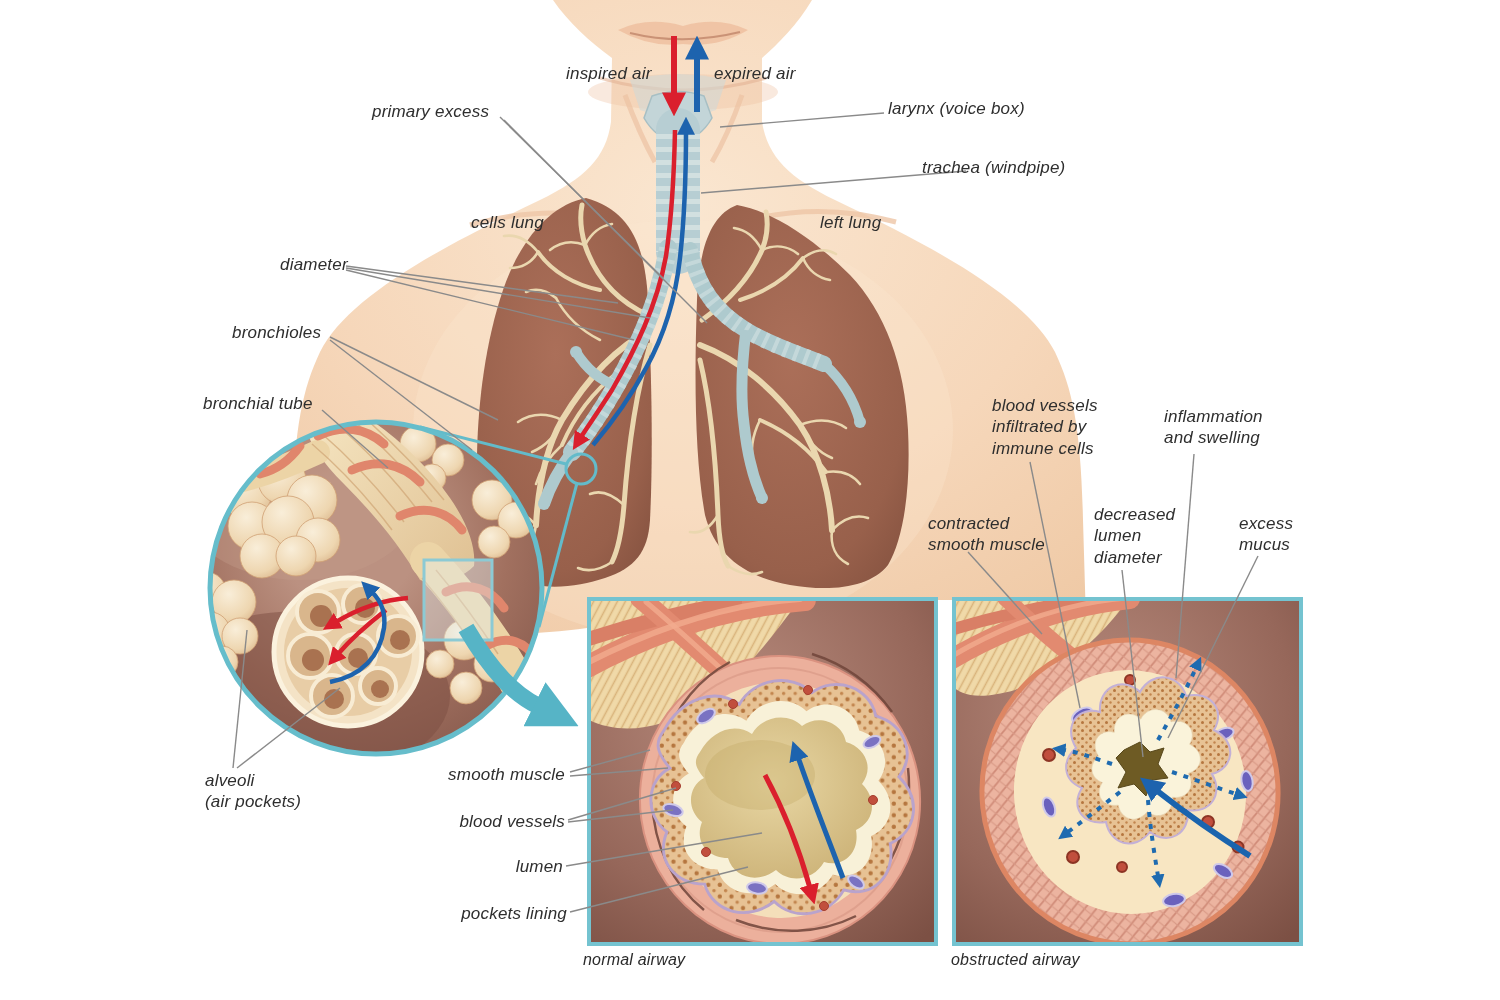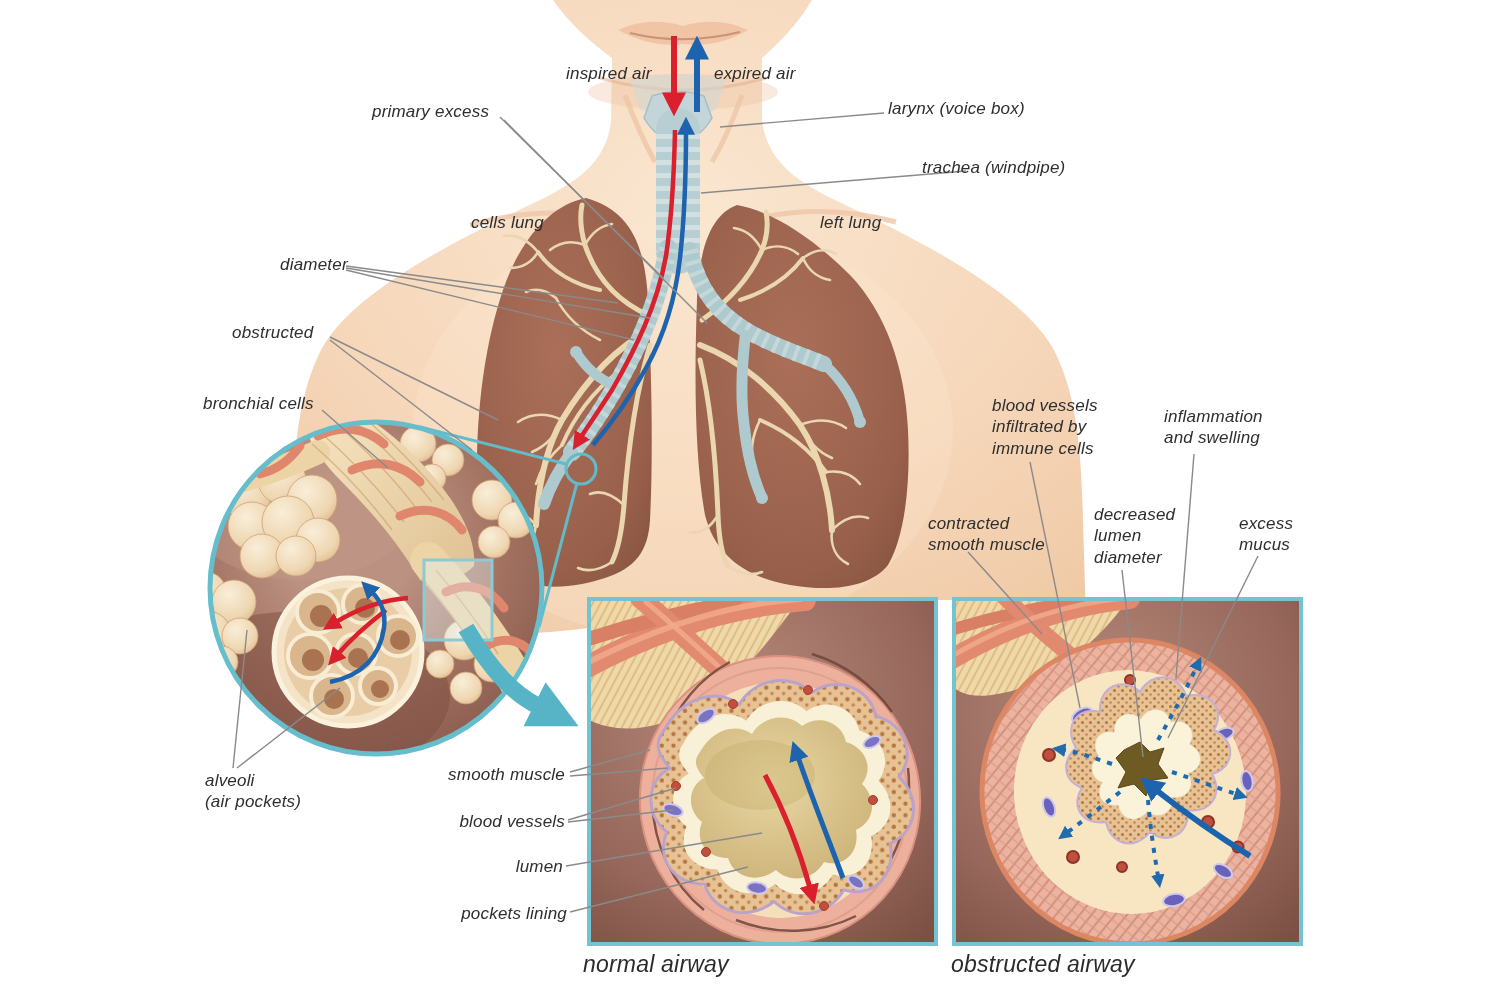"obstructed" div.label { text: obstructed -> bronchioles }
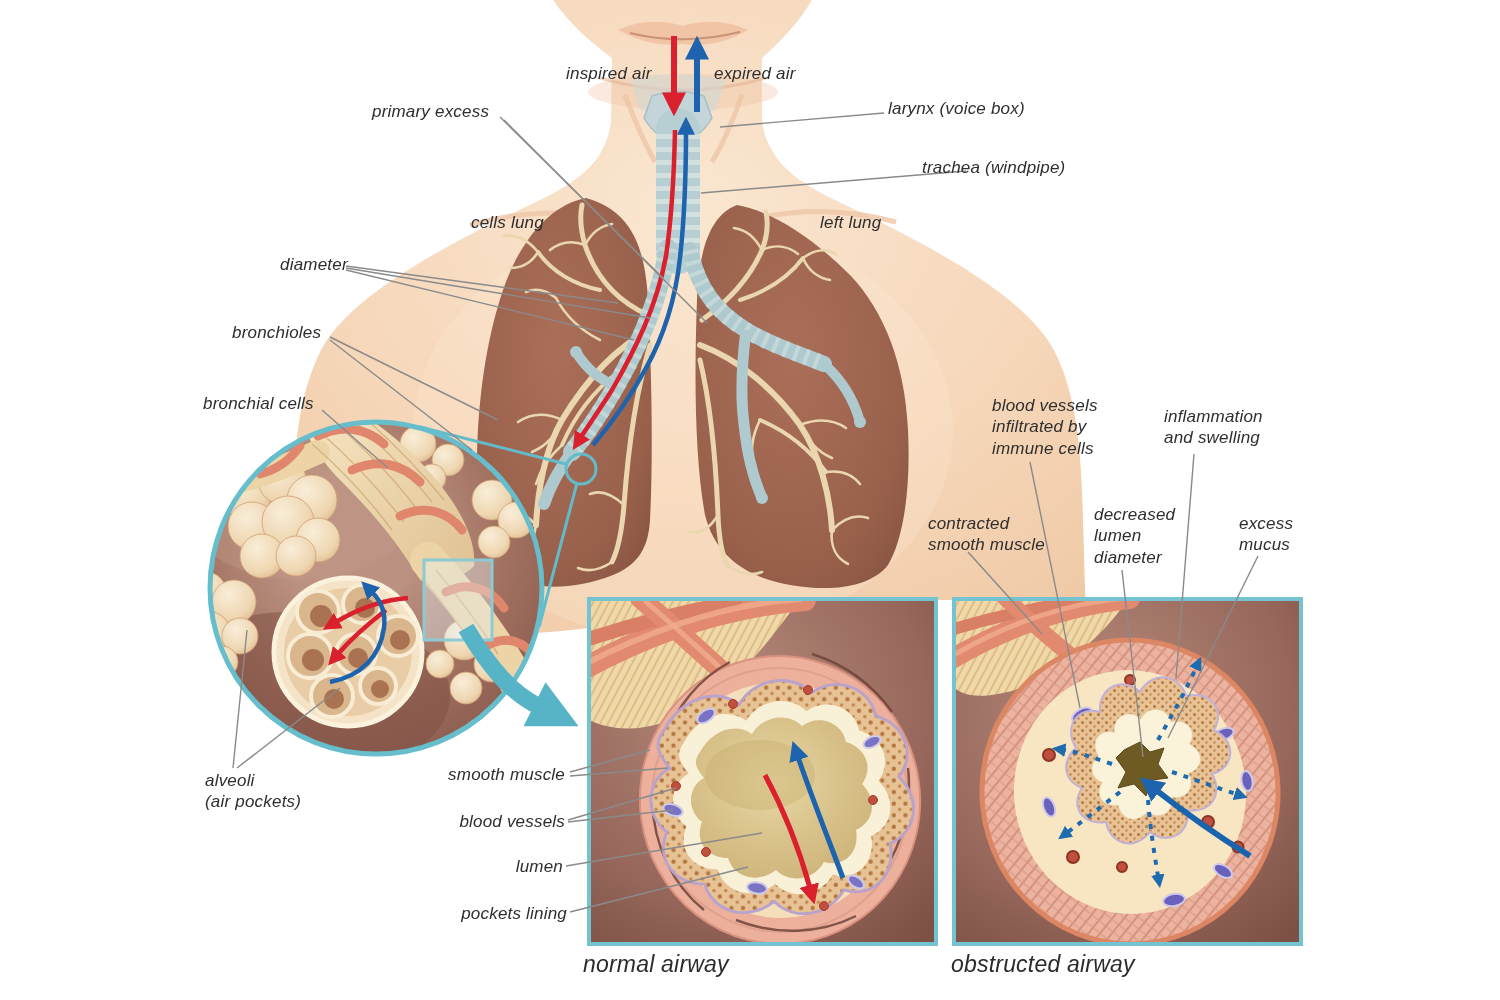"bronchial cells" div.label { text: cells -> tube }
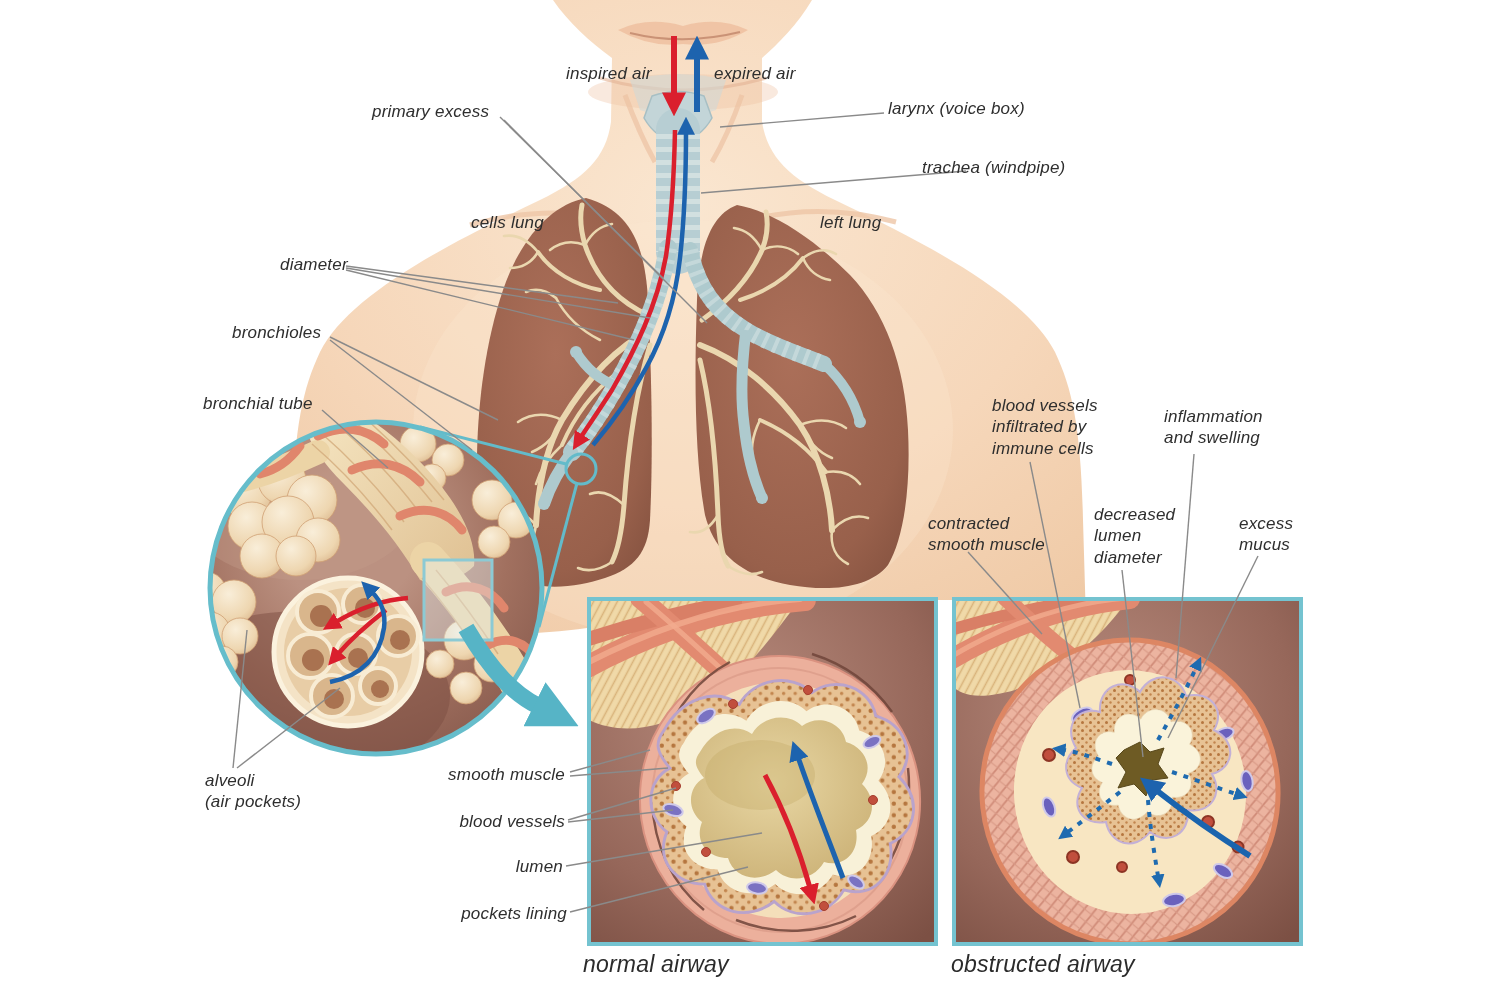"normal airway" .cap { font-size: 23px -> 16px }
